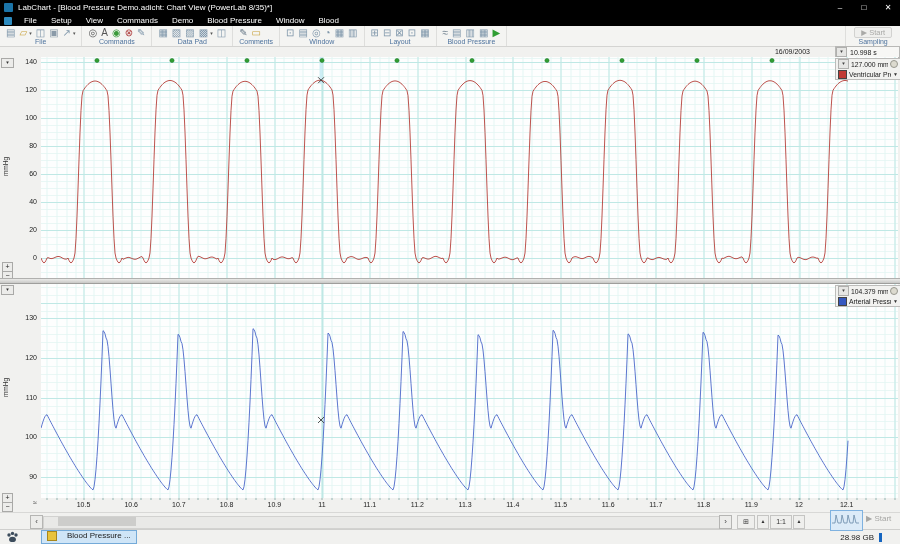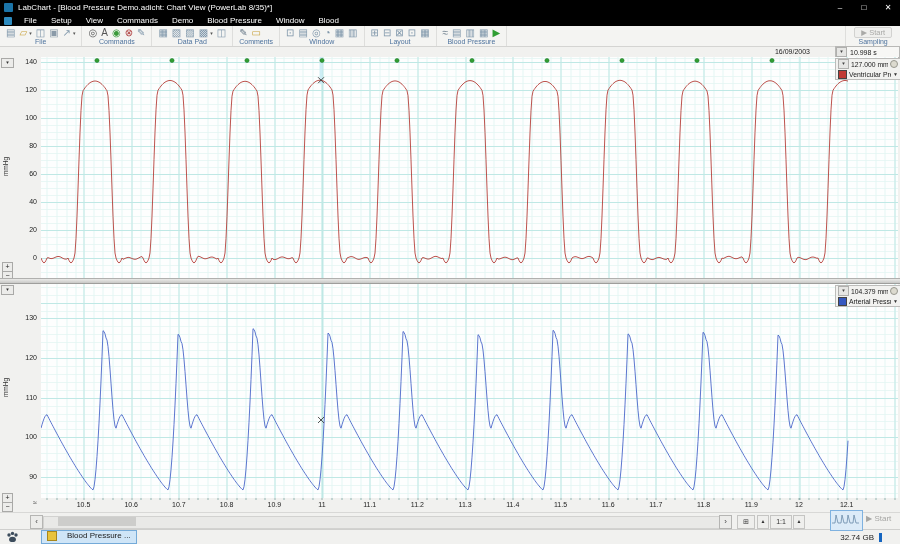"32.74 GB" span { text: 32.74 -> 28.98 }
